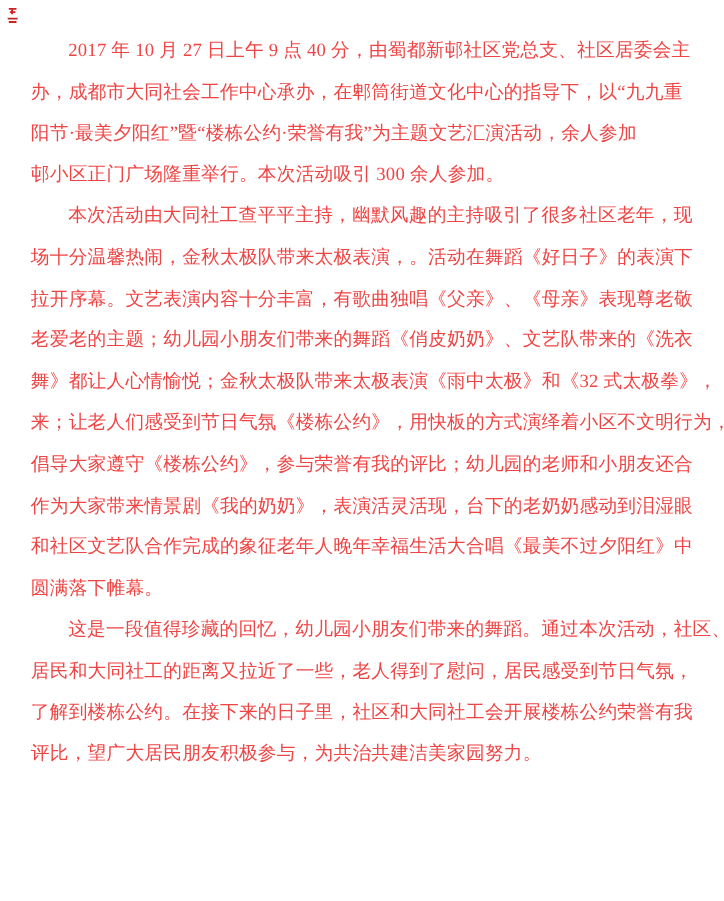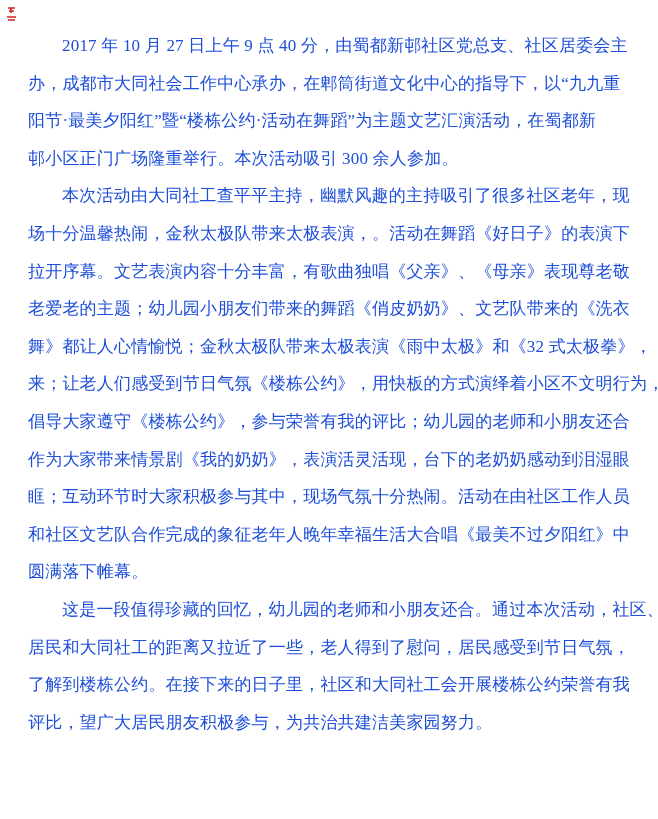"2017 年 10 月 27" .line { color: #1d4ed8 -> #ef4444 }
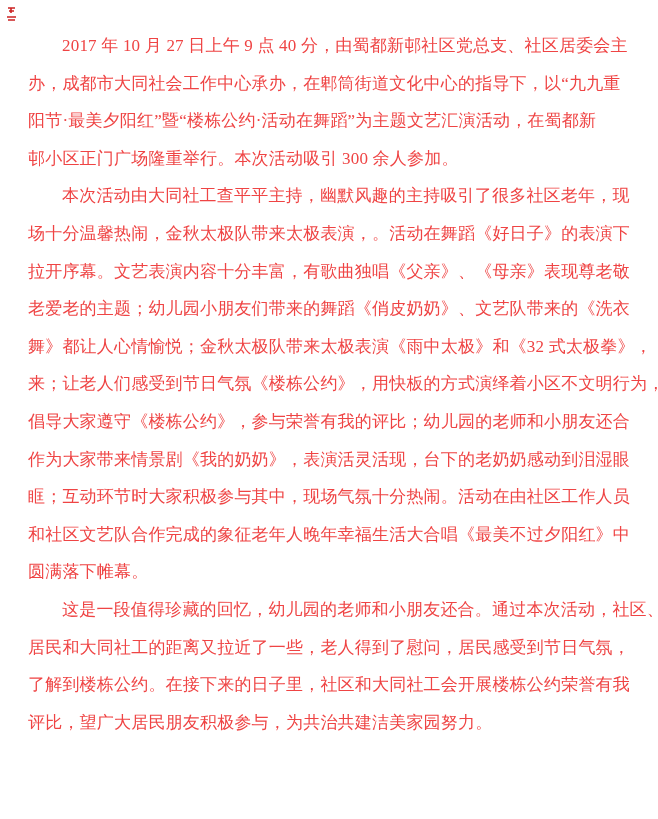"阳节·最美夕阳红”暨“楼栋公约·活动在舞蹈”为主题文艺汇演活动，在蜀都新" div.line { text: 活动在舞蹈”为主题文艺汇演活动，在蜀都新 -> 荣誉有我”为主题文艺汇演活动，余人参加 }
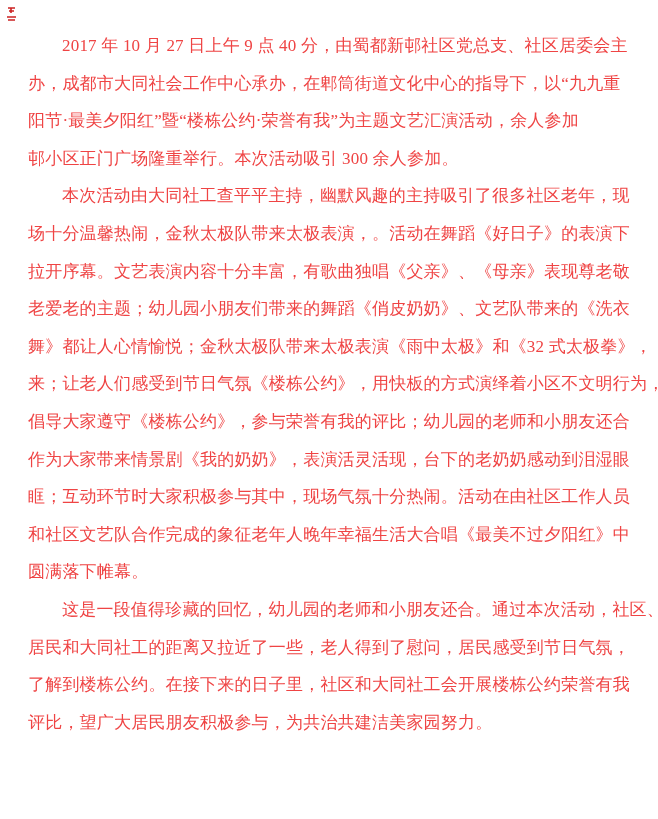"眶；互动环节时大家积极参与其中，现场气氛十分热闹。活动在由社区工作人员" div.line { html: <div>眶；互动环节时大家积极参与其中，现场气氛十分热闹。活动在由社区工作人员</div> -> none }
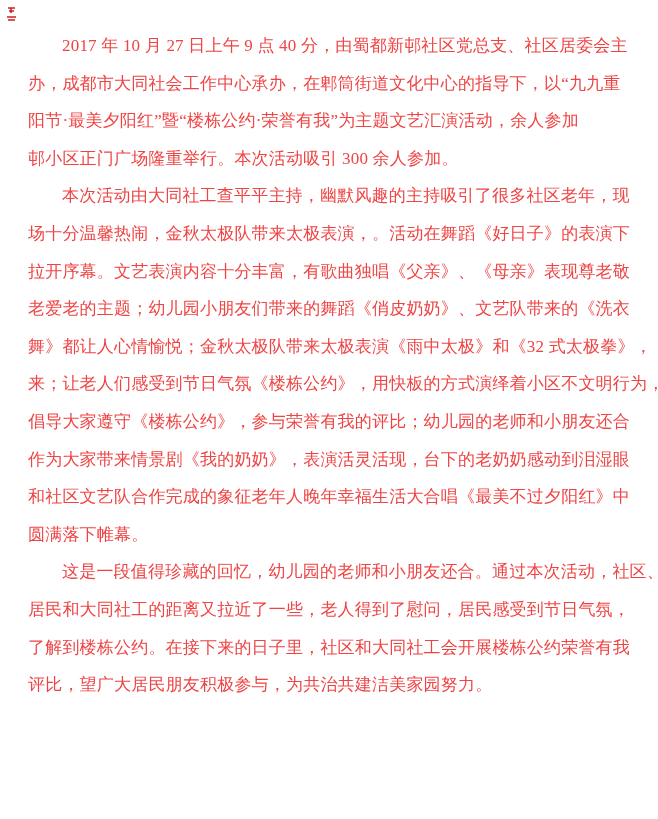"这是一段值得珍藏的回忆，幼儿园的老师和小朋友还合。通过本次活动，社区、" div.line { text: 的老师和小朋友还合 -> 小朋友们带来的舞蹈 }
